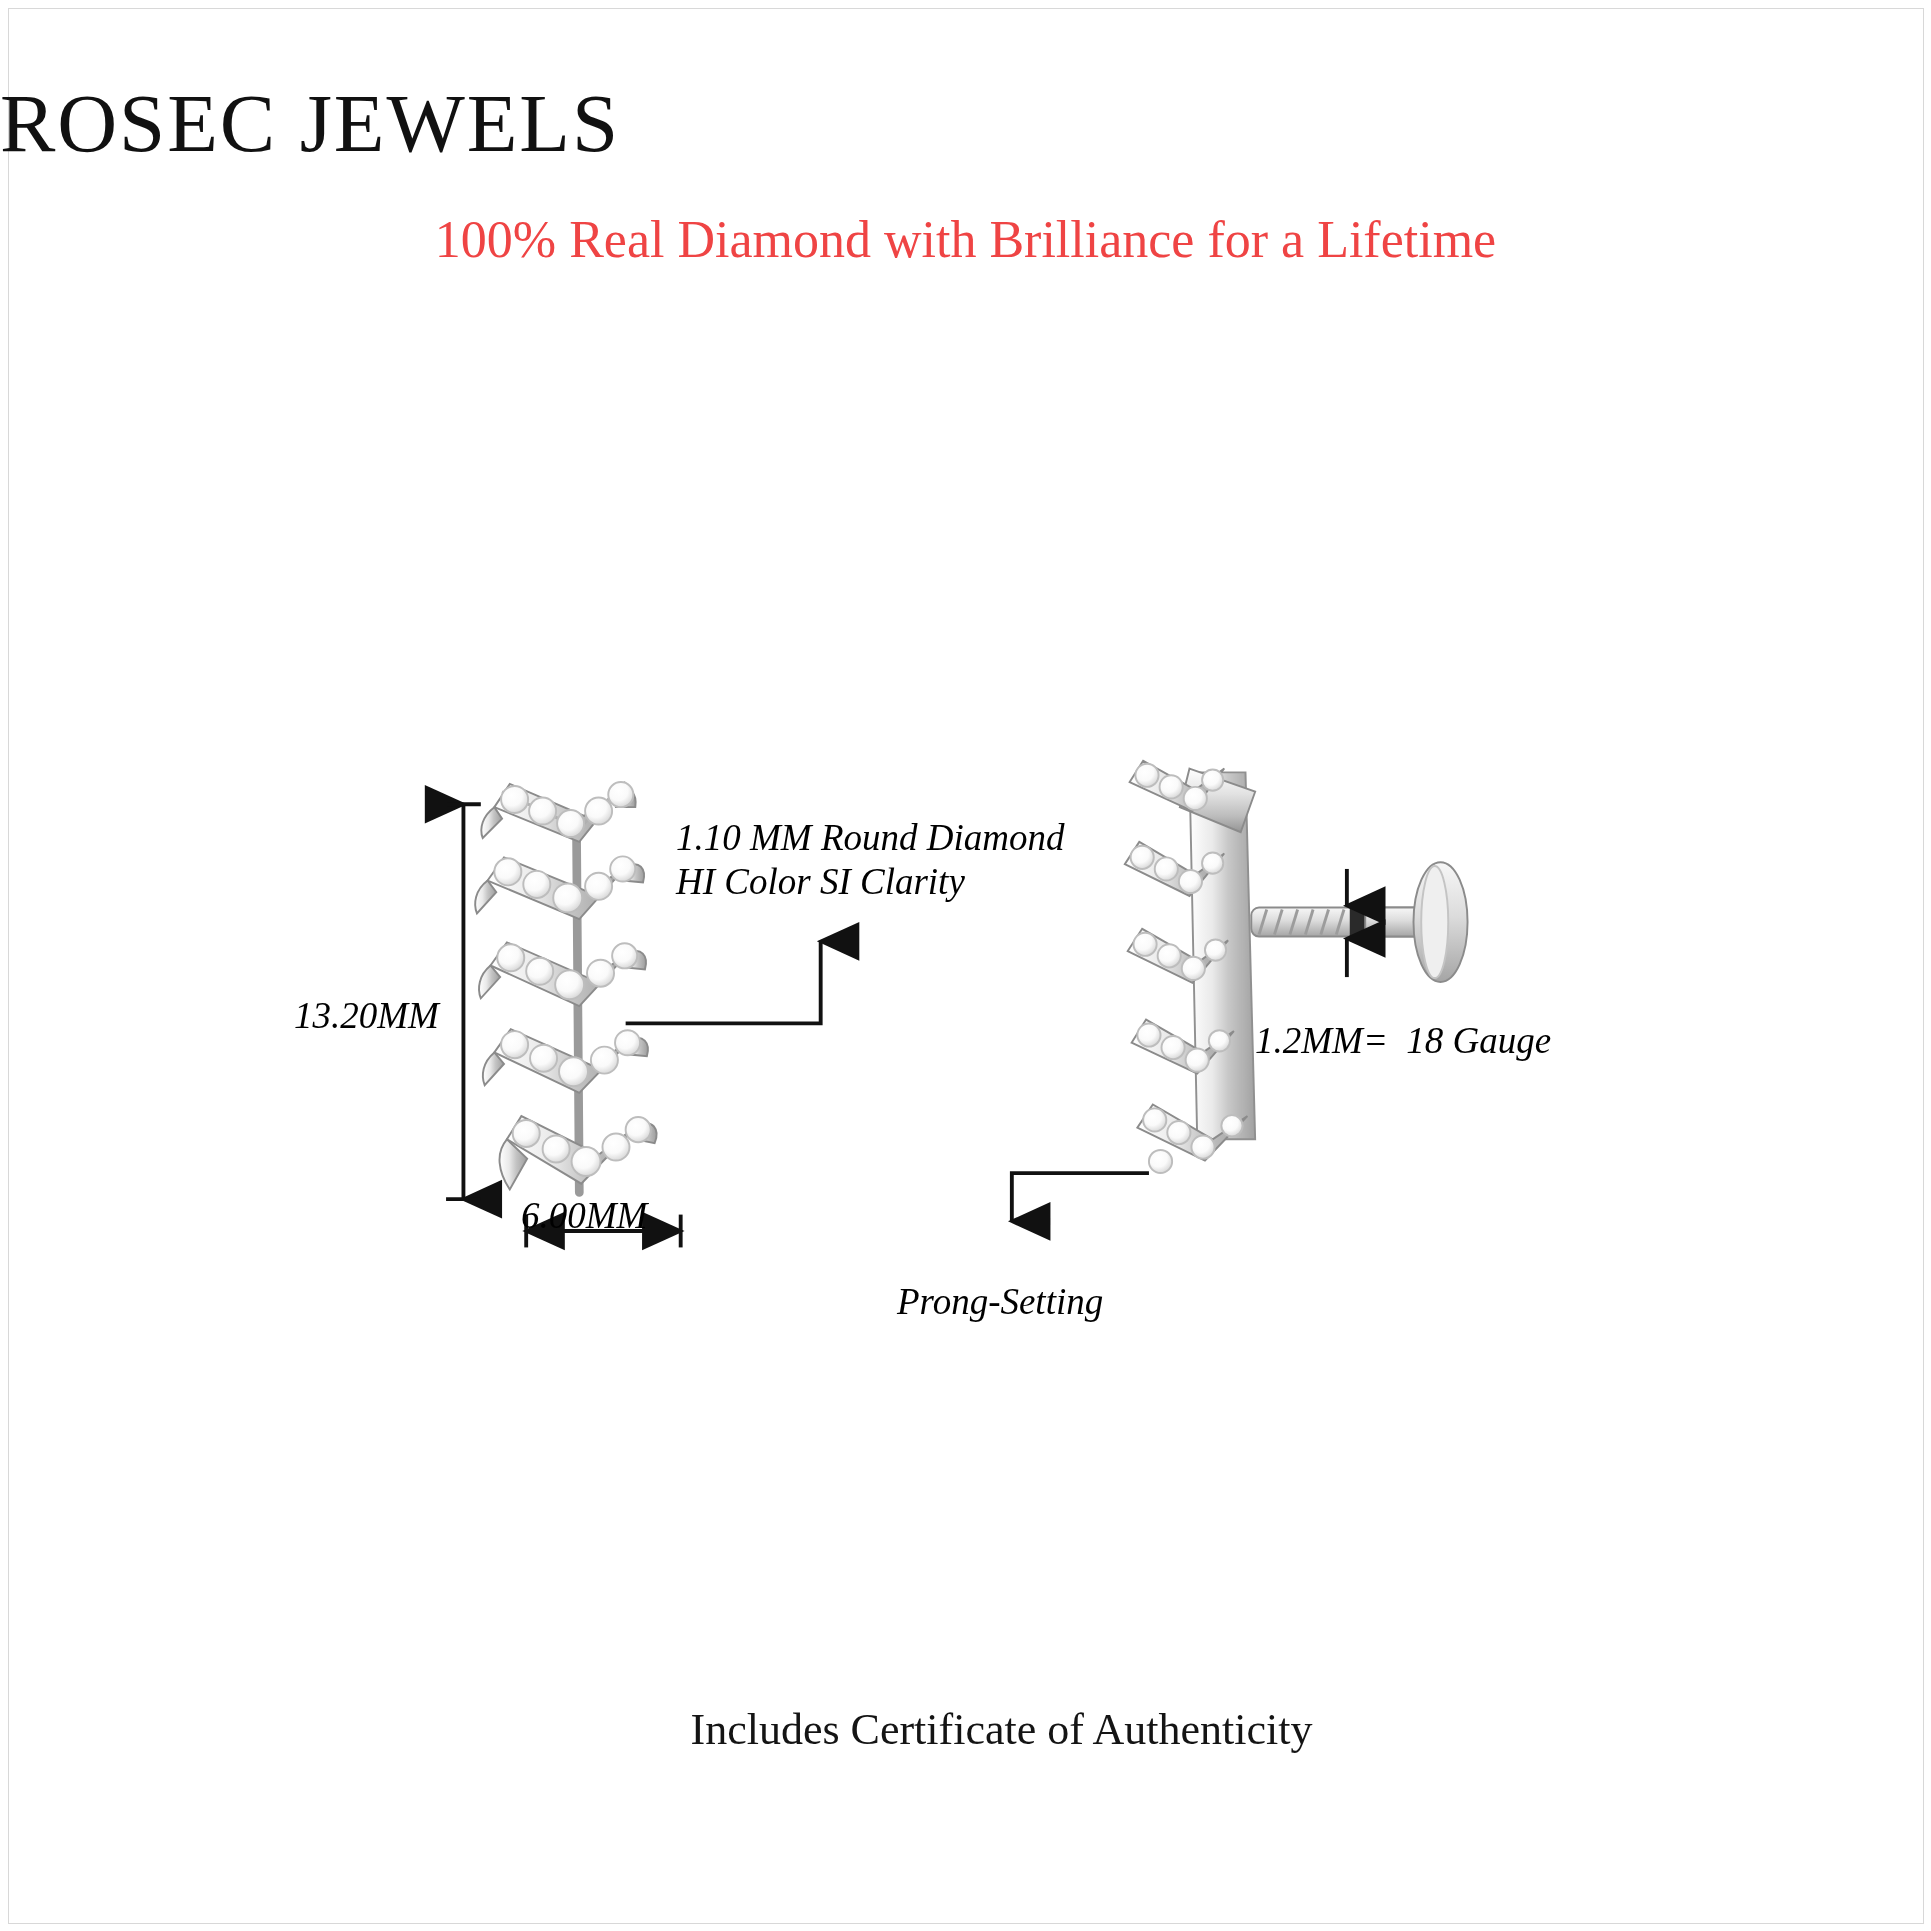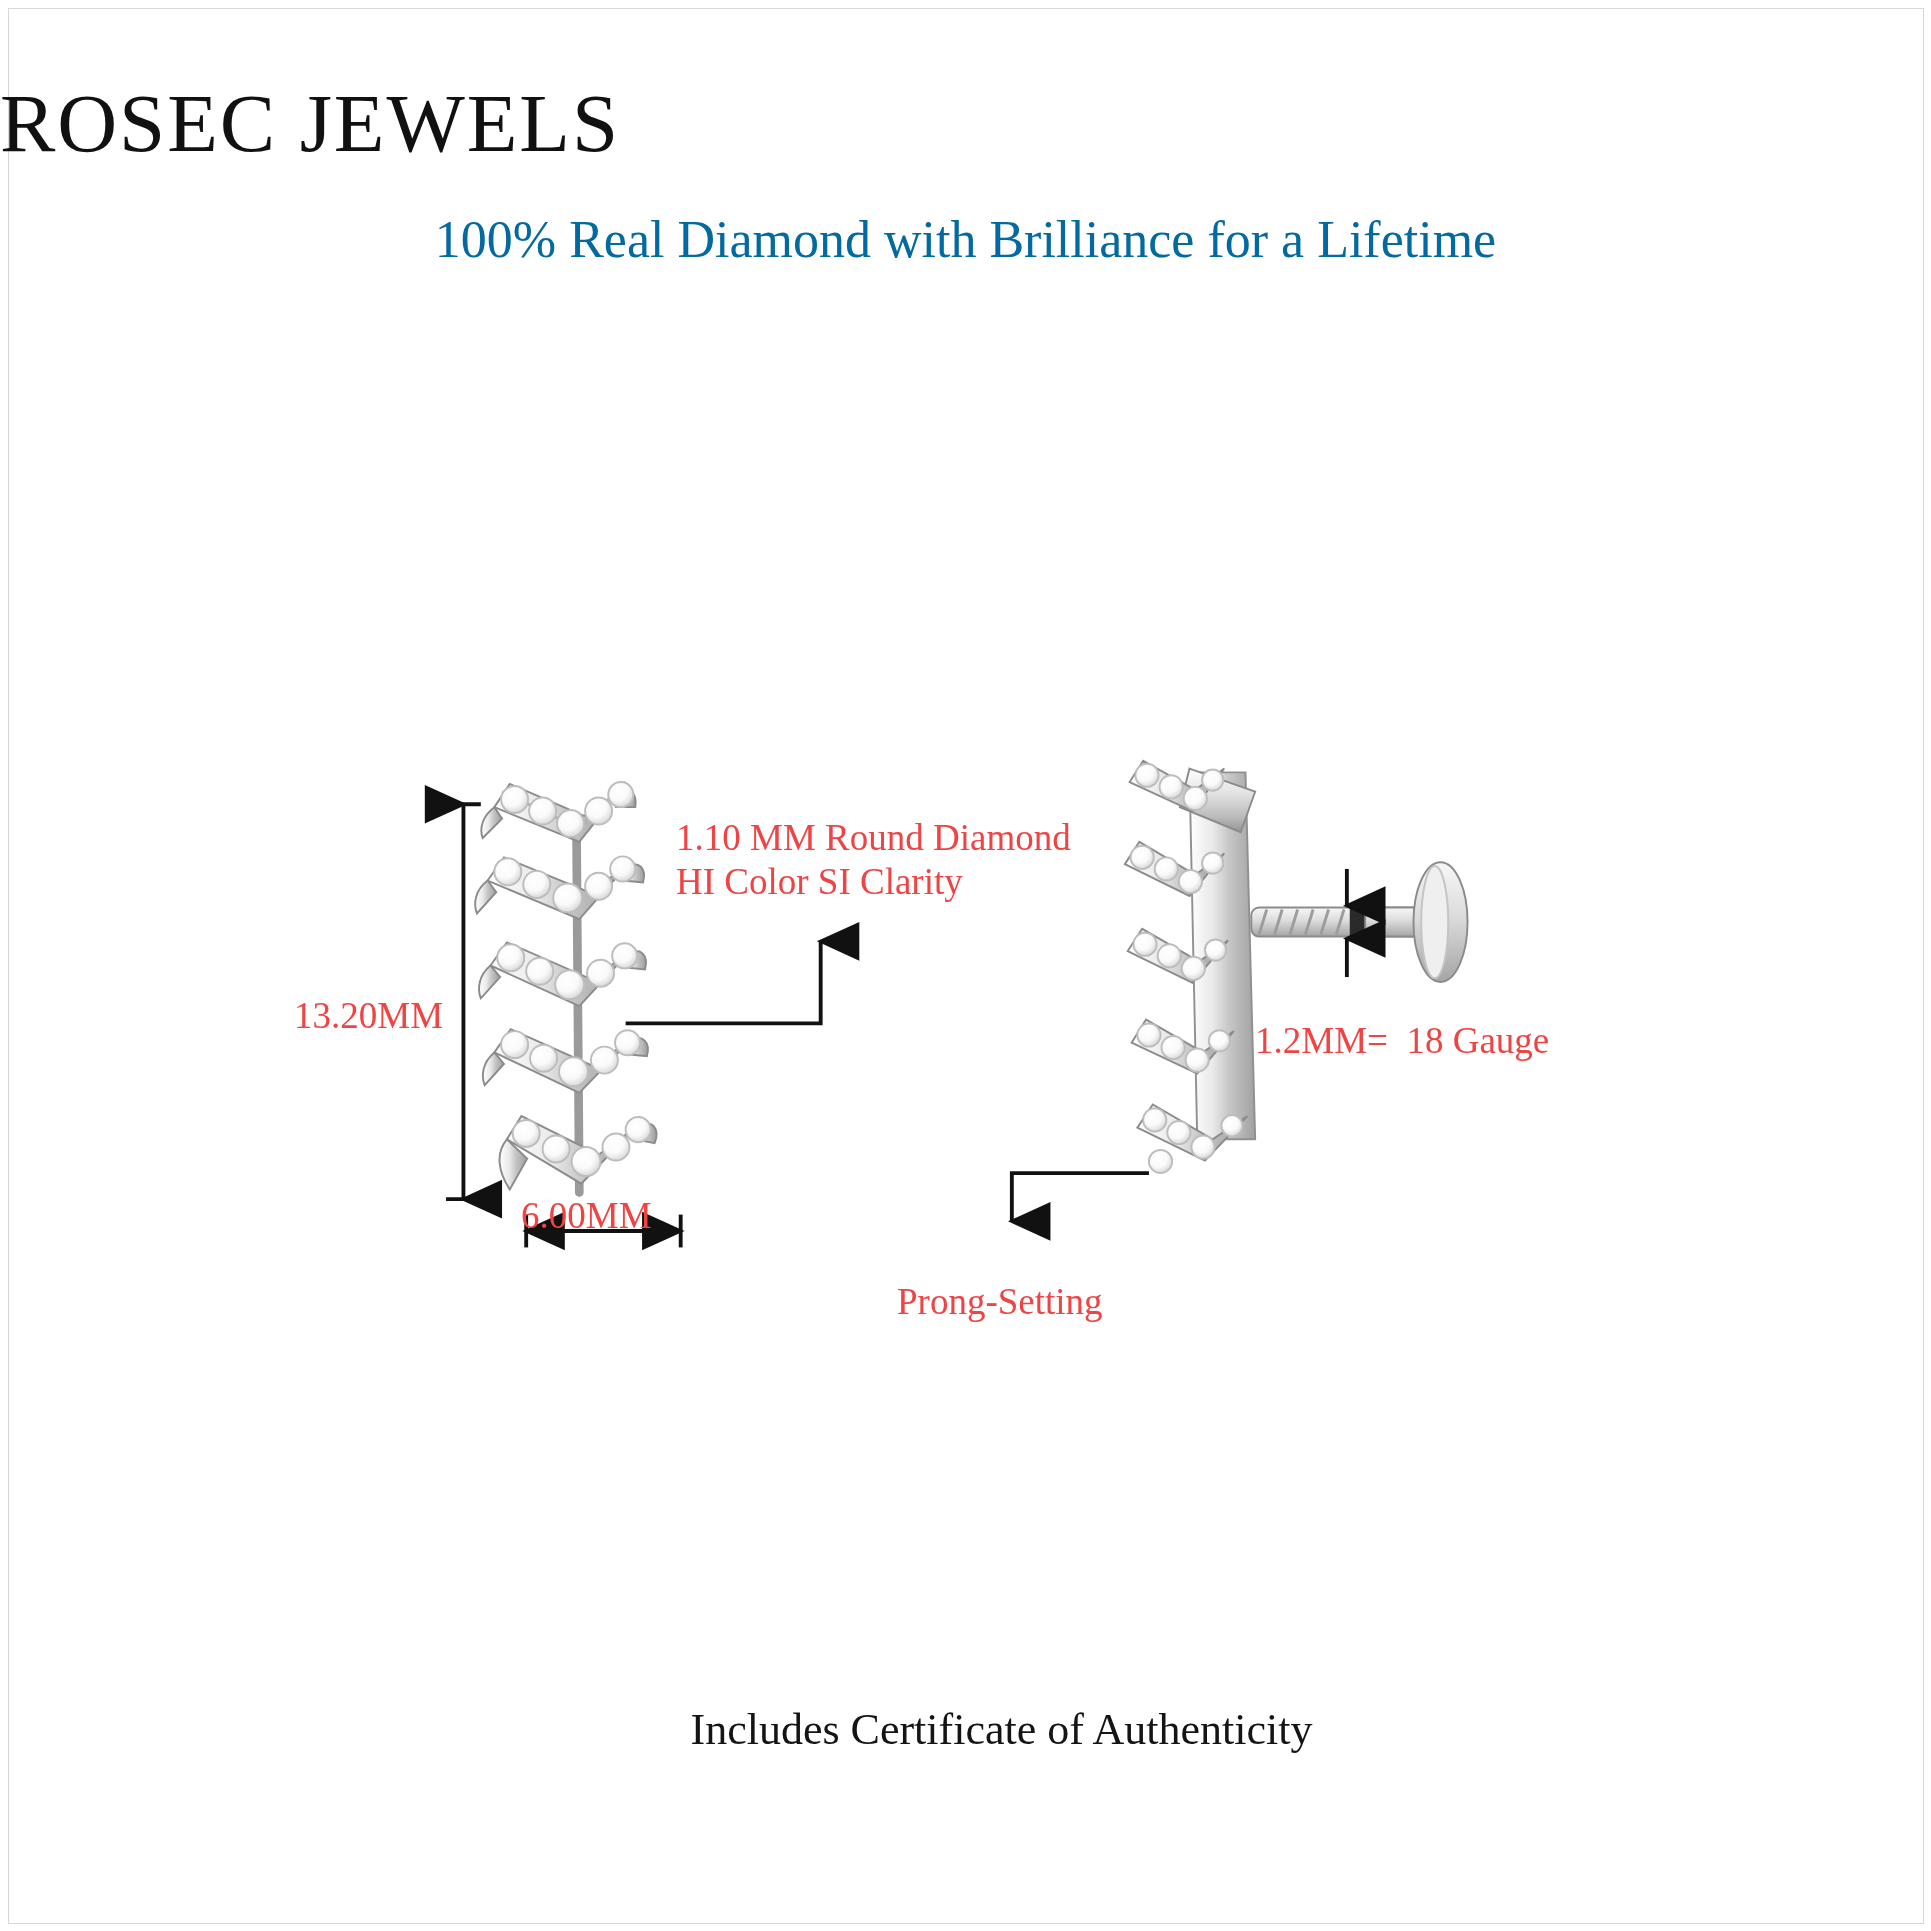"100% Real Diamond with Brilliance" .brand-sub { color: #0369a1 -> #ef4444 }
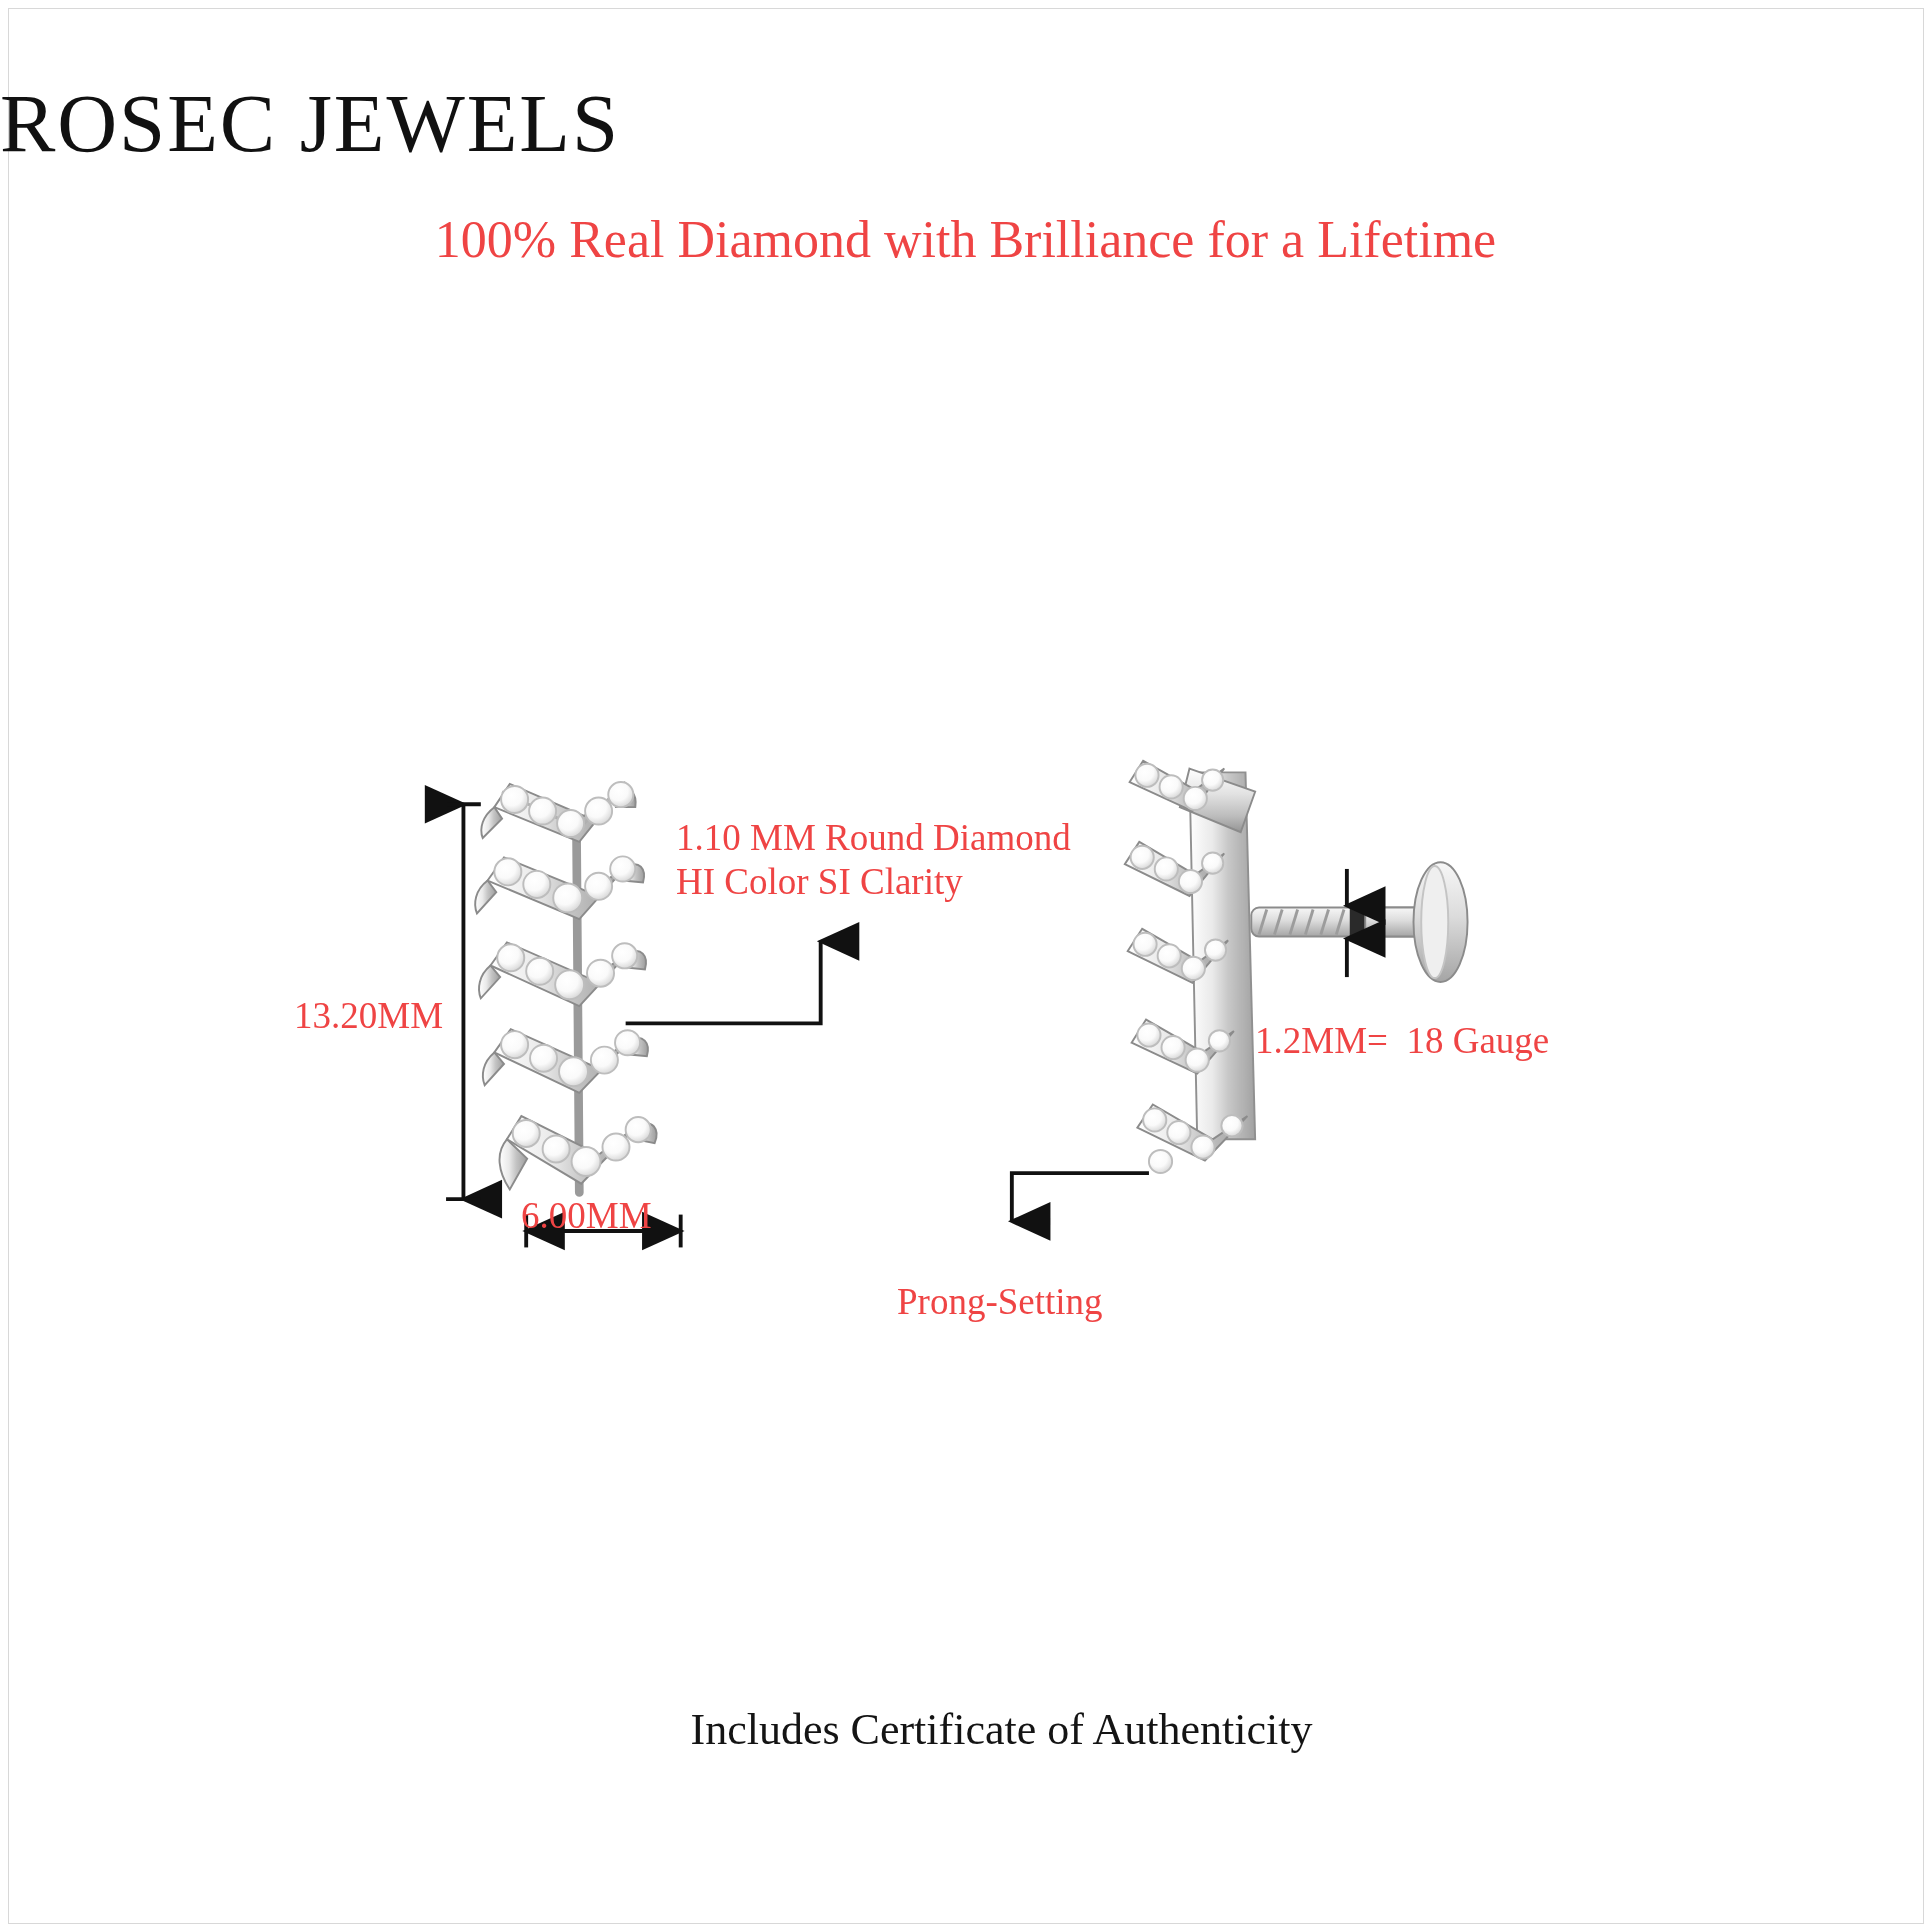"1.10 MM Round Diamond" .lbl { color: #ef4444 -> #000000; font-style: none -> italic }
